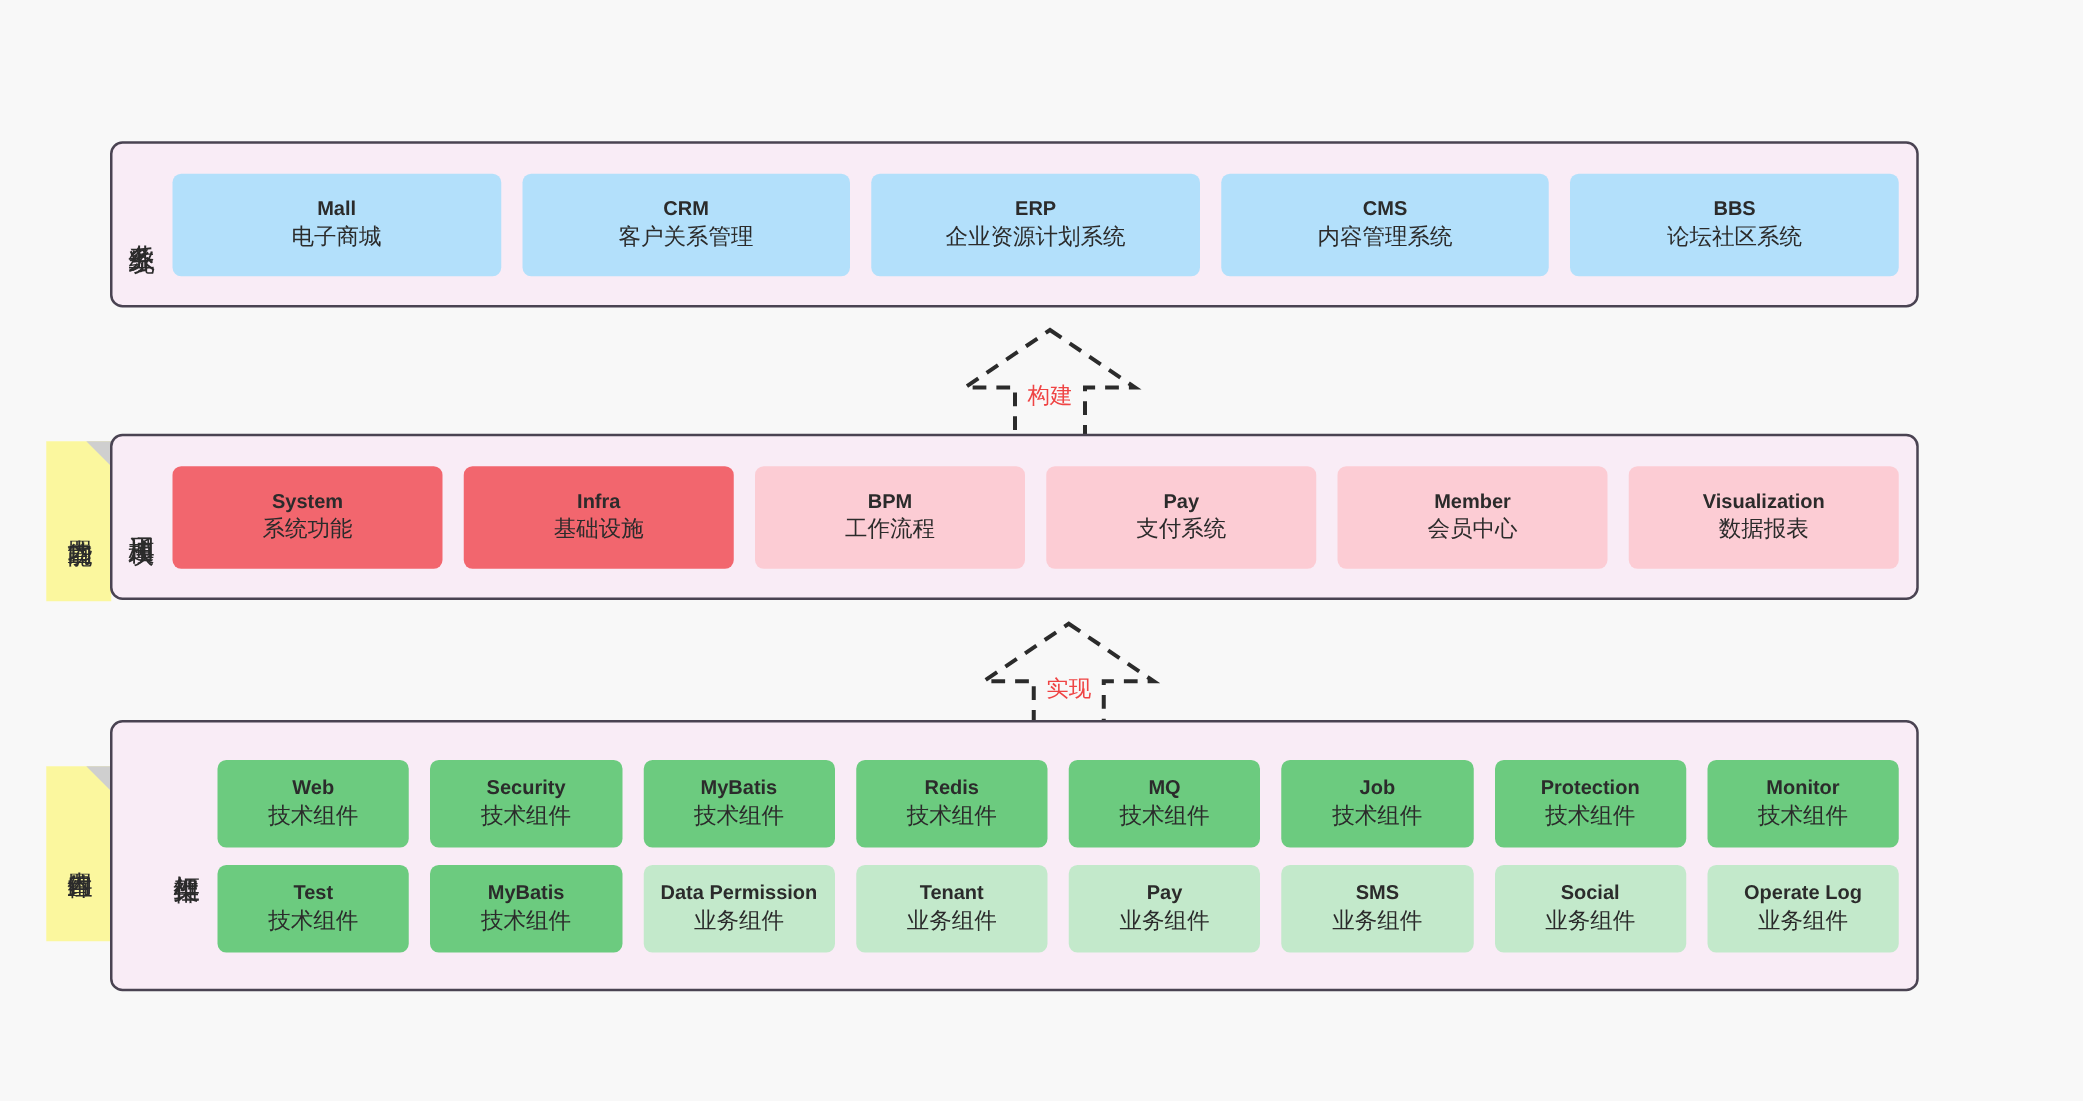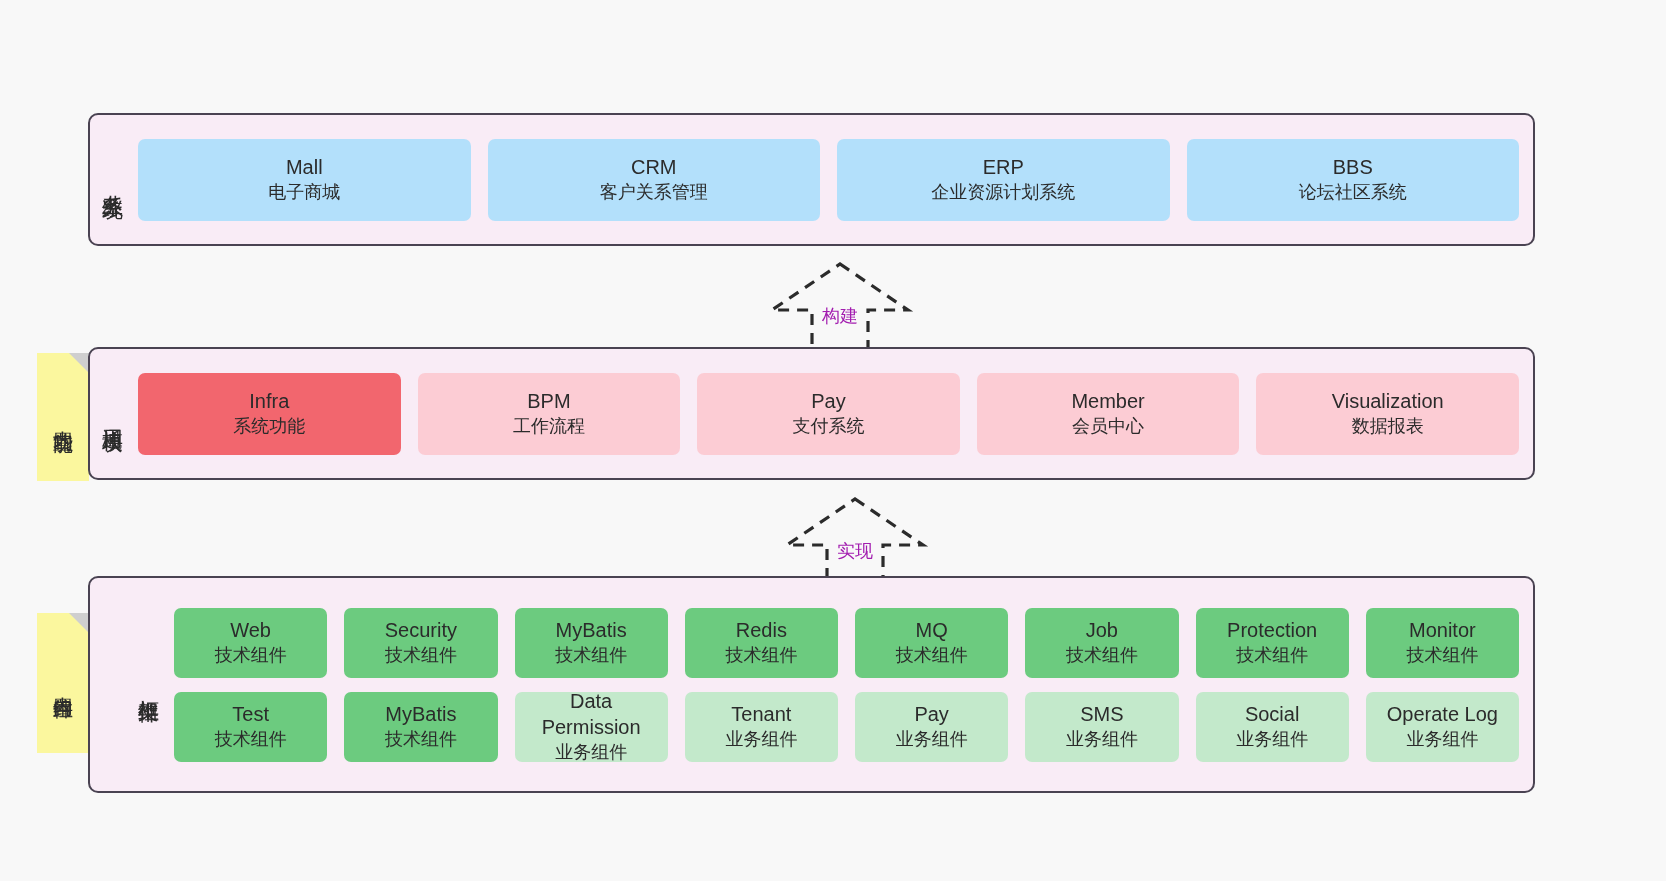"Mall" .card .t1 { font-size: 20px -> 16px; font-weight: none -> bold }
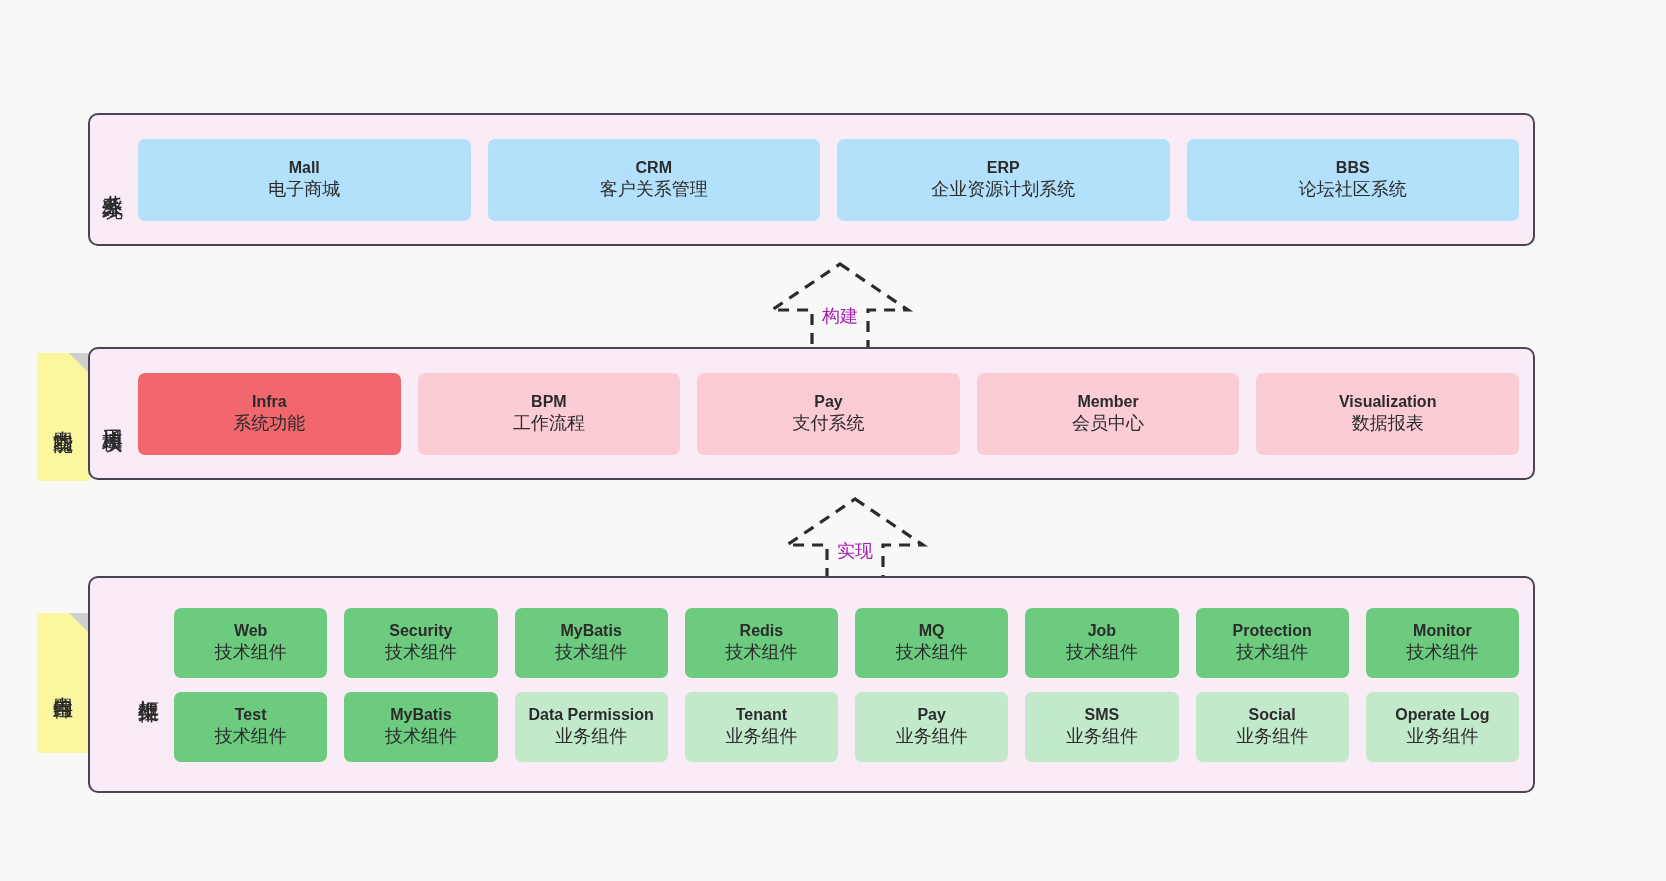"CMS" div.card { html: none -> <div> <span>CMS</span> <span>内容管理系统</span> </div> }
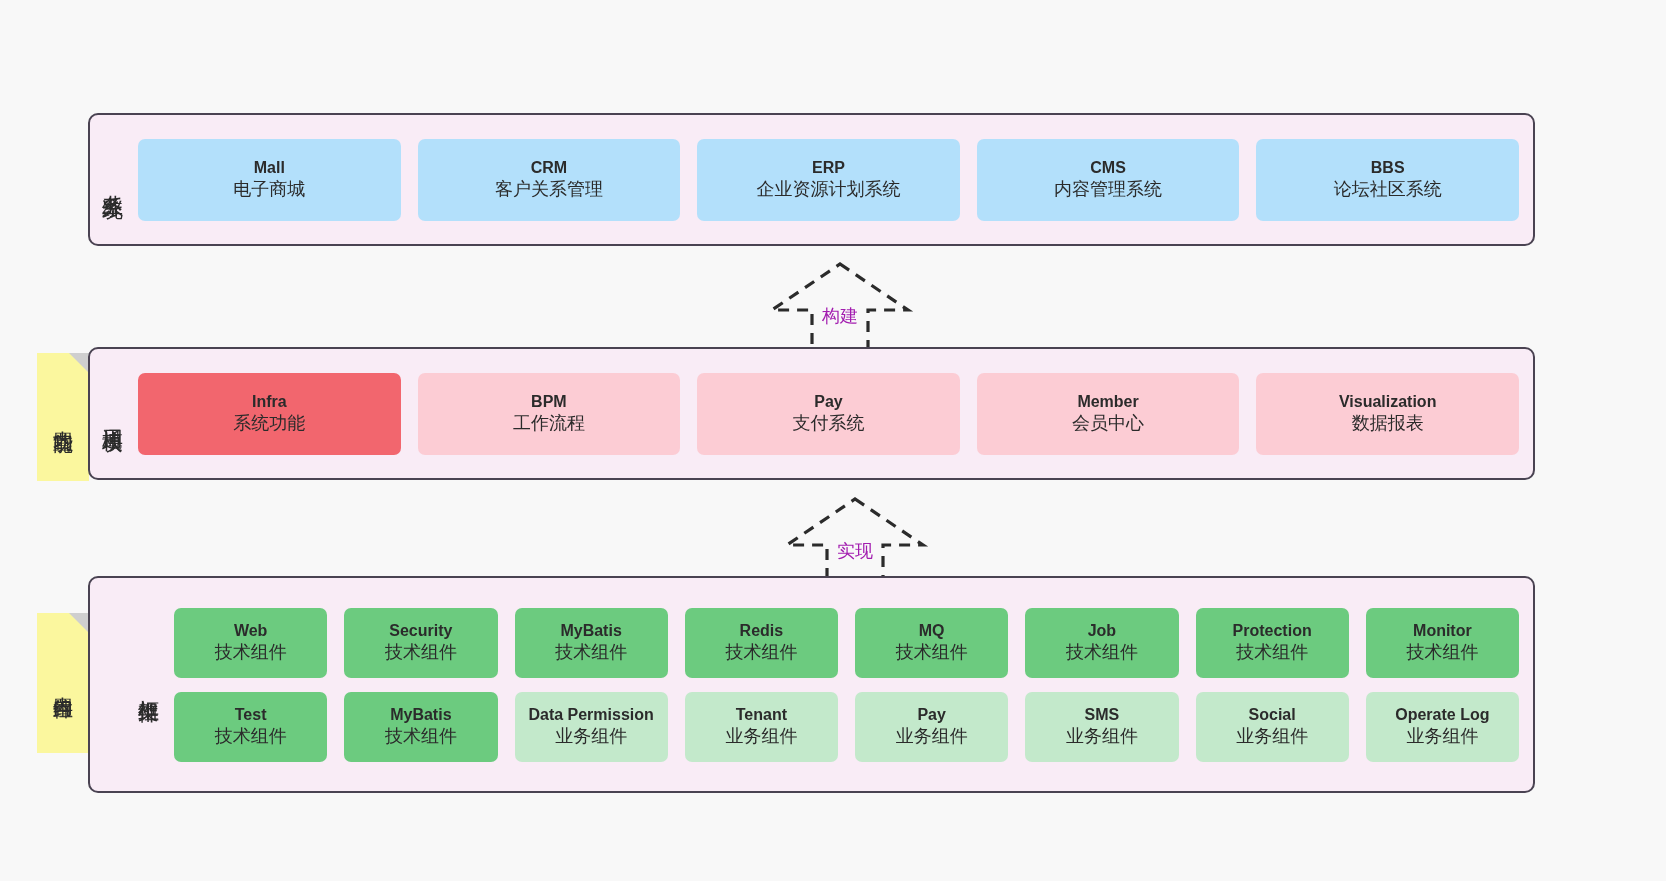"构建" .arrow-label { color: #a21caf -> #ef4444 }
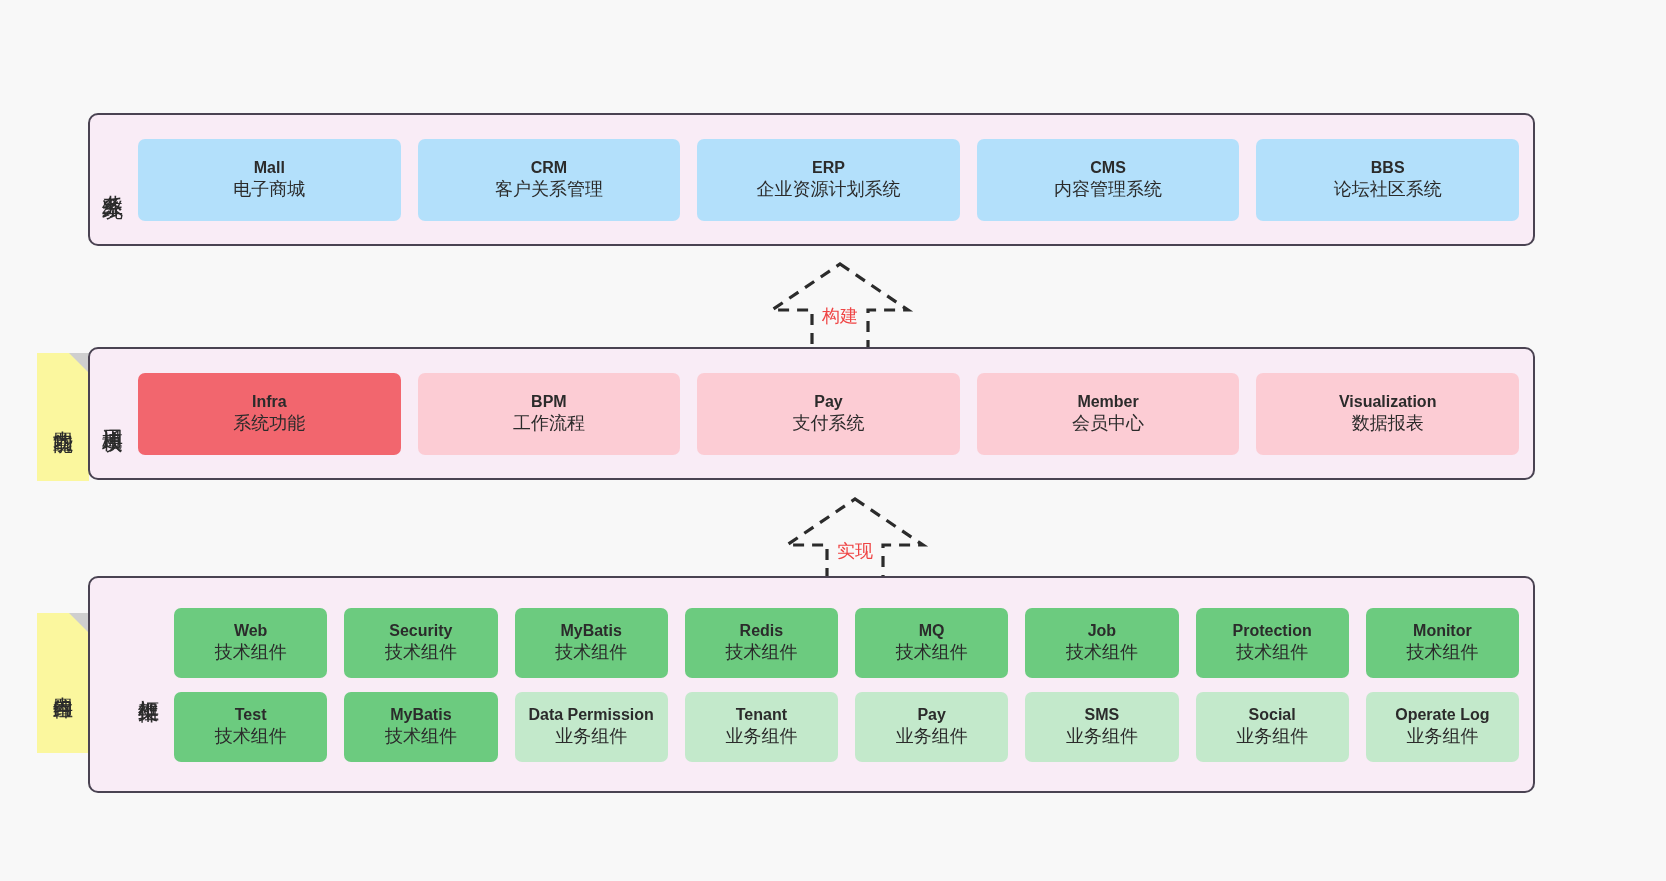"Infra" span.t1 { text: Infra -> System }
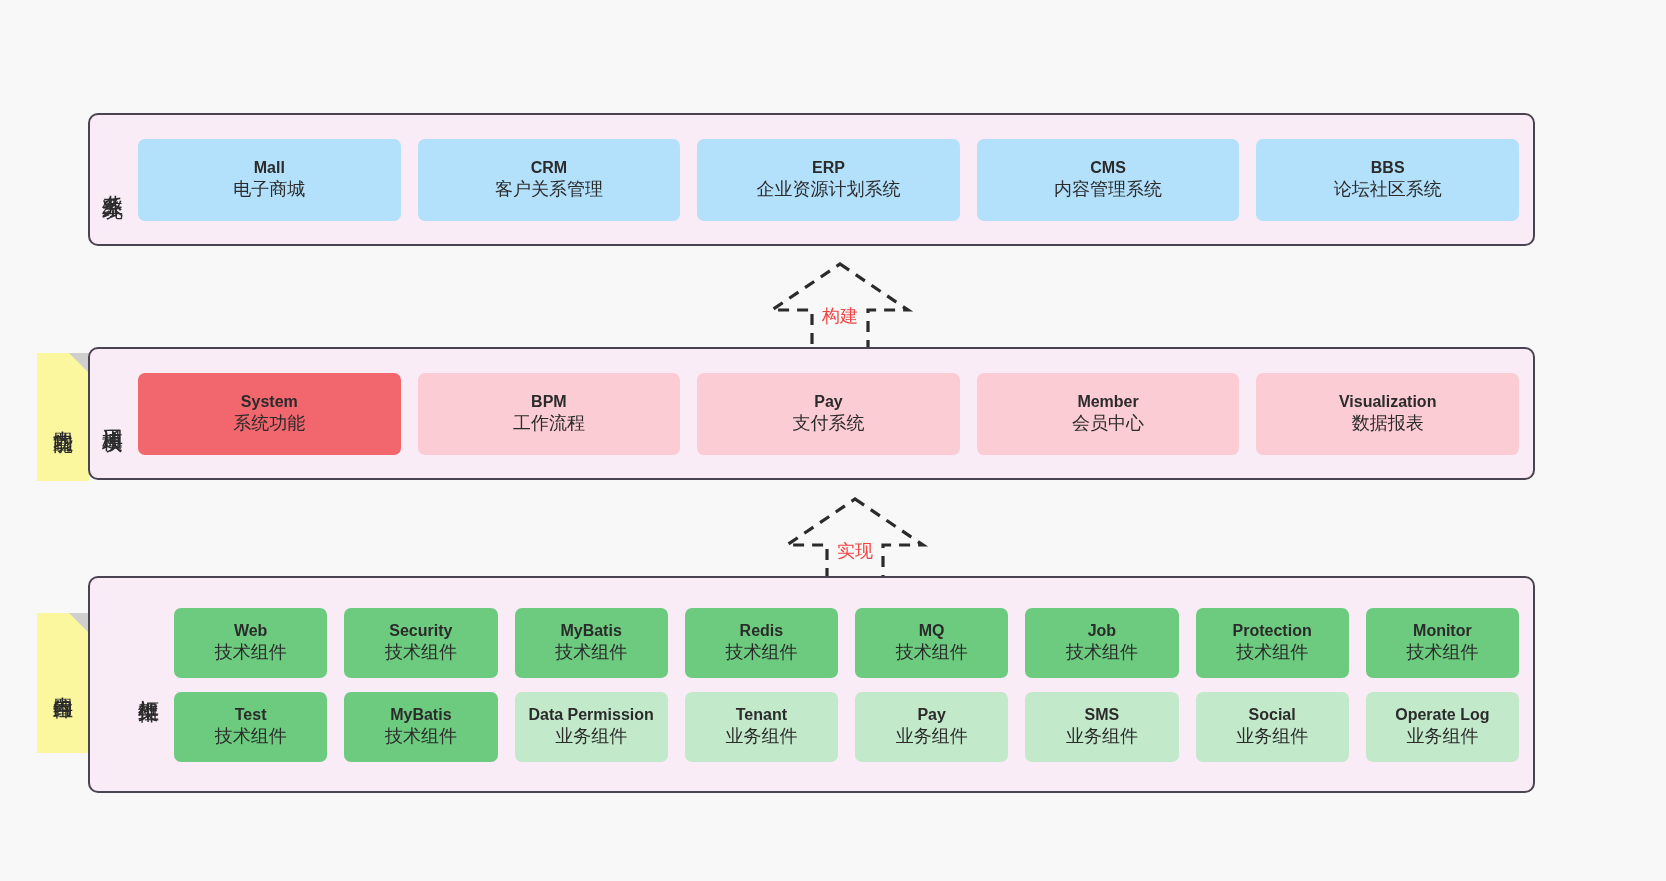"Infra" div.card { html: none -> <div> <span>Infra</span> <span>基础设施</span> </div> }
